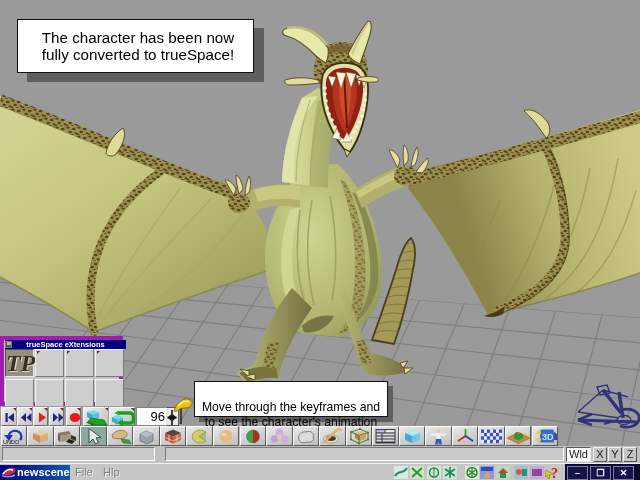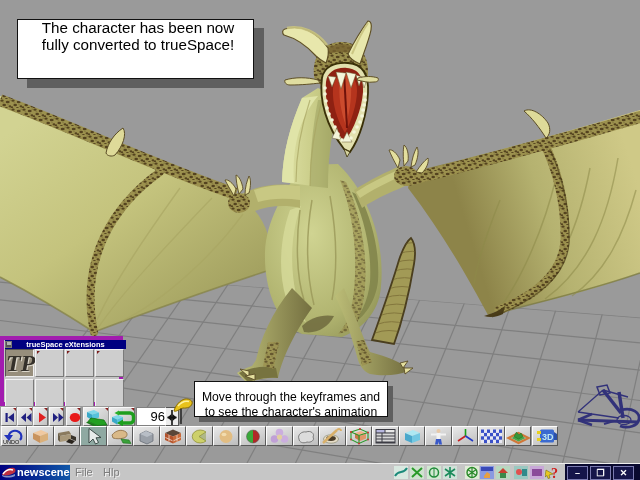"The character has been now" #c1 { height: 60px -> 54px; padding-top: none -> 10px }
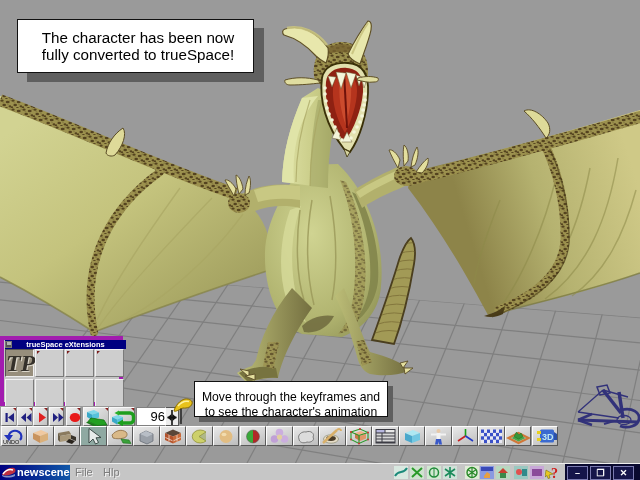"Move through the keyframes and" #c2 { padding-top: 8px -> 18px }
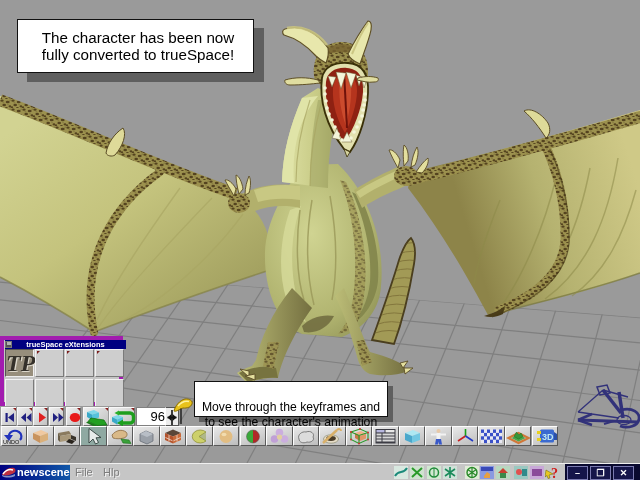"Wld" div.abs { html: none -> <div> <div></div> <div></div> <div>Wld</div> <div>X</div> <div>Y</div> <div>Z</div> </div> }
